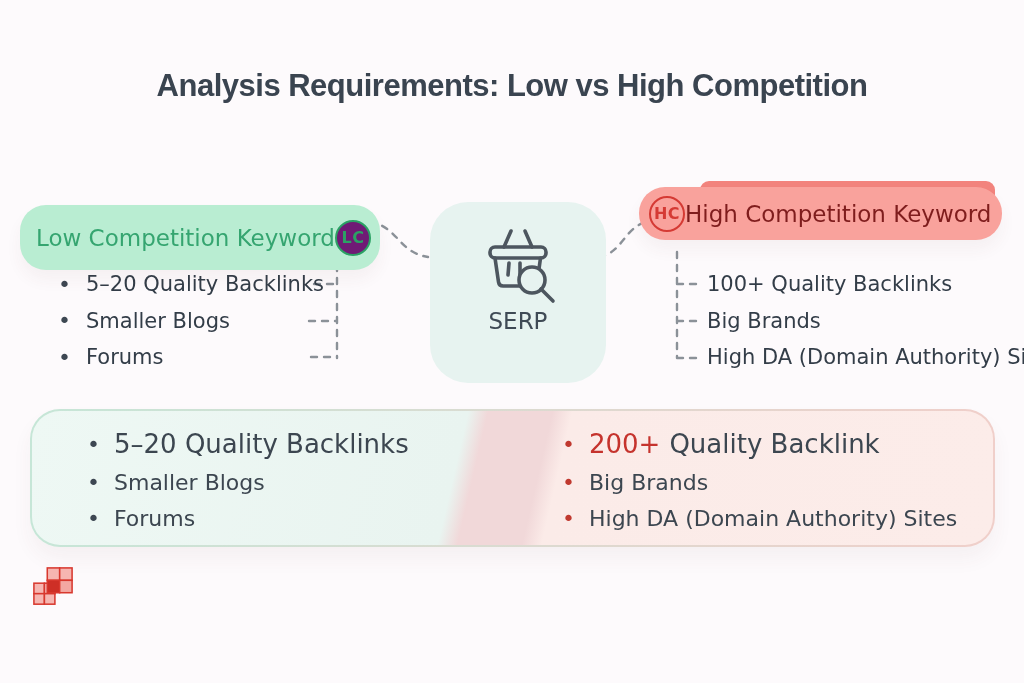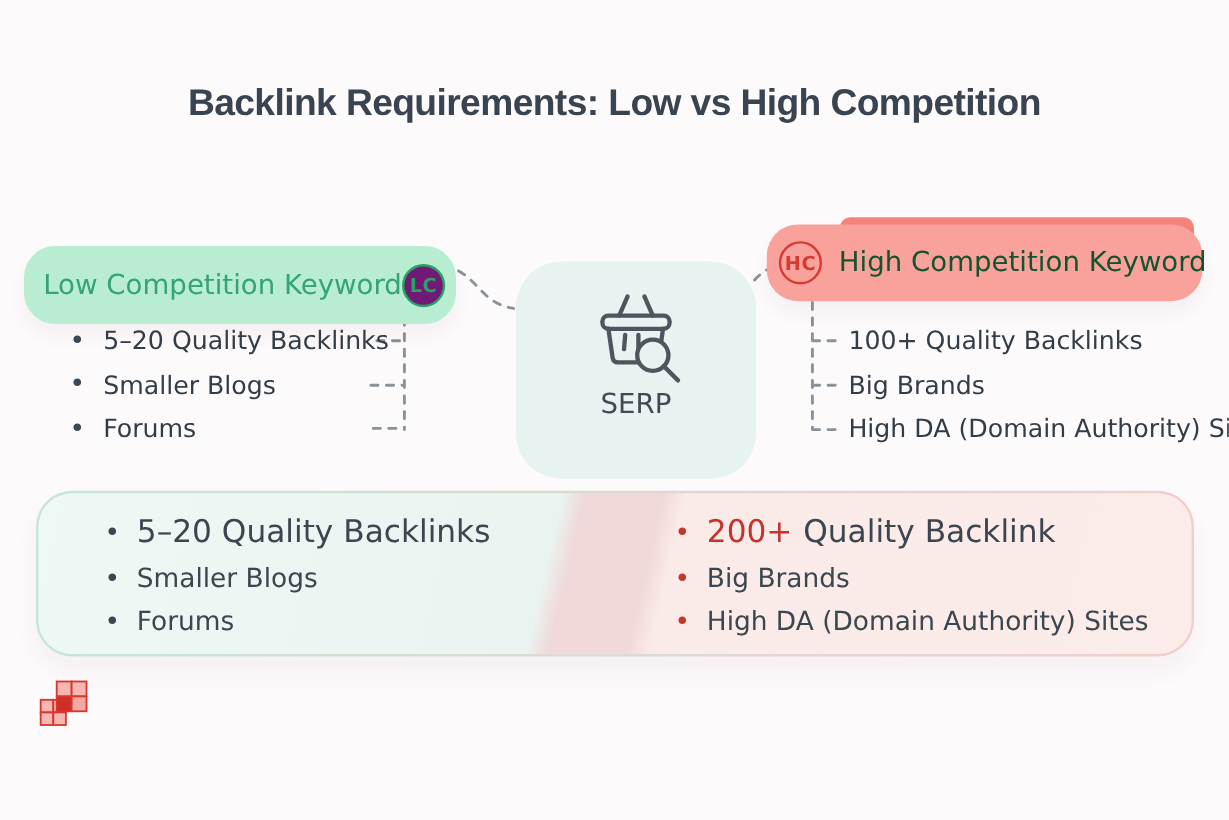"Backlink Requirements: Low vs High" h1.title { text: Backlink -> Analysis }
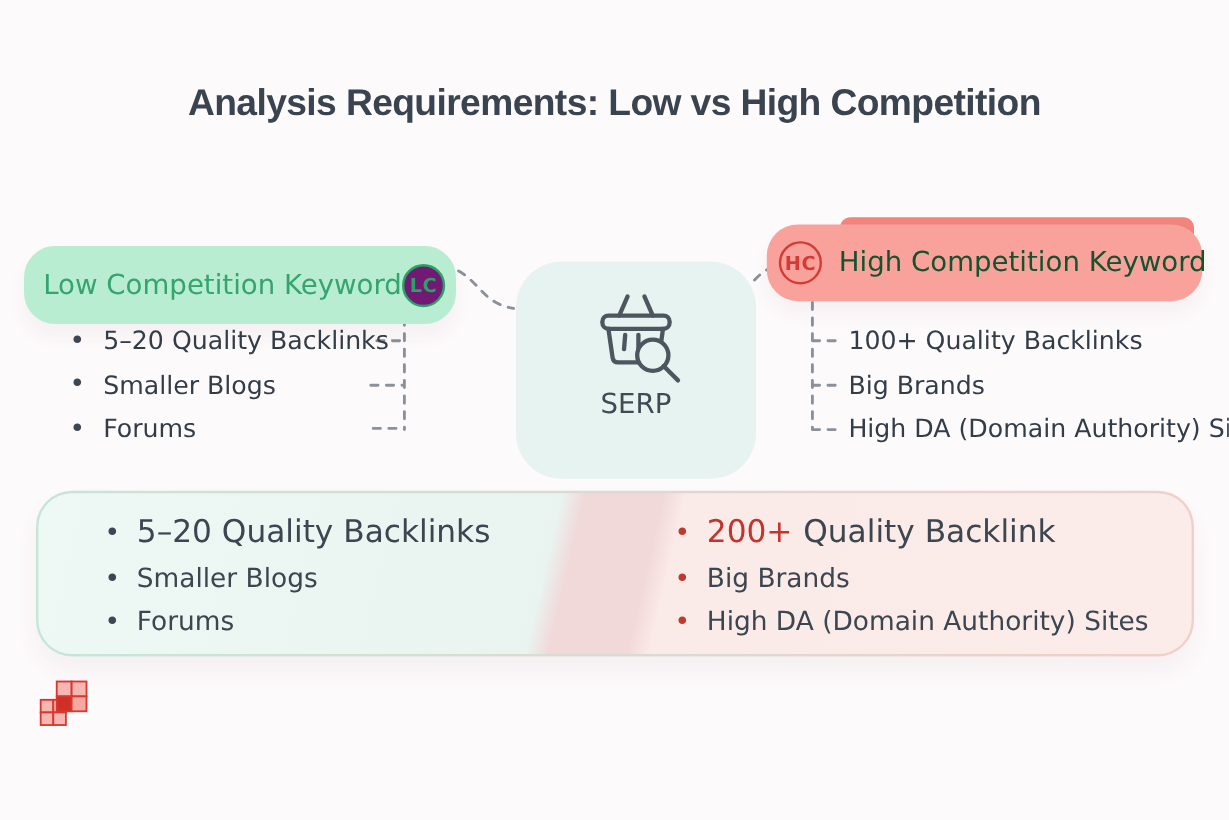"HC" .pill-high { gap: 14px -> none; height: 64px -> 53px }
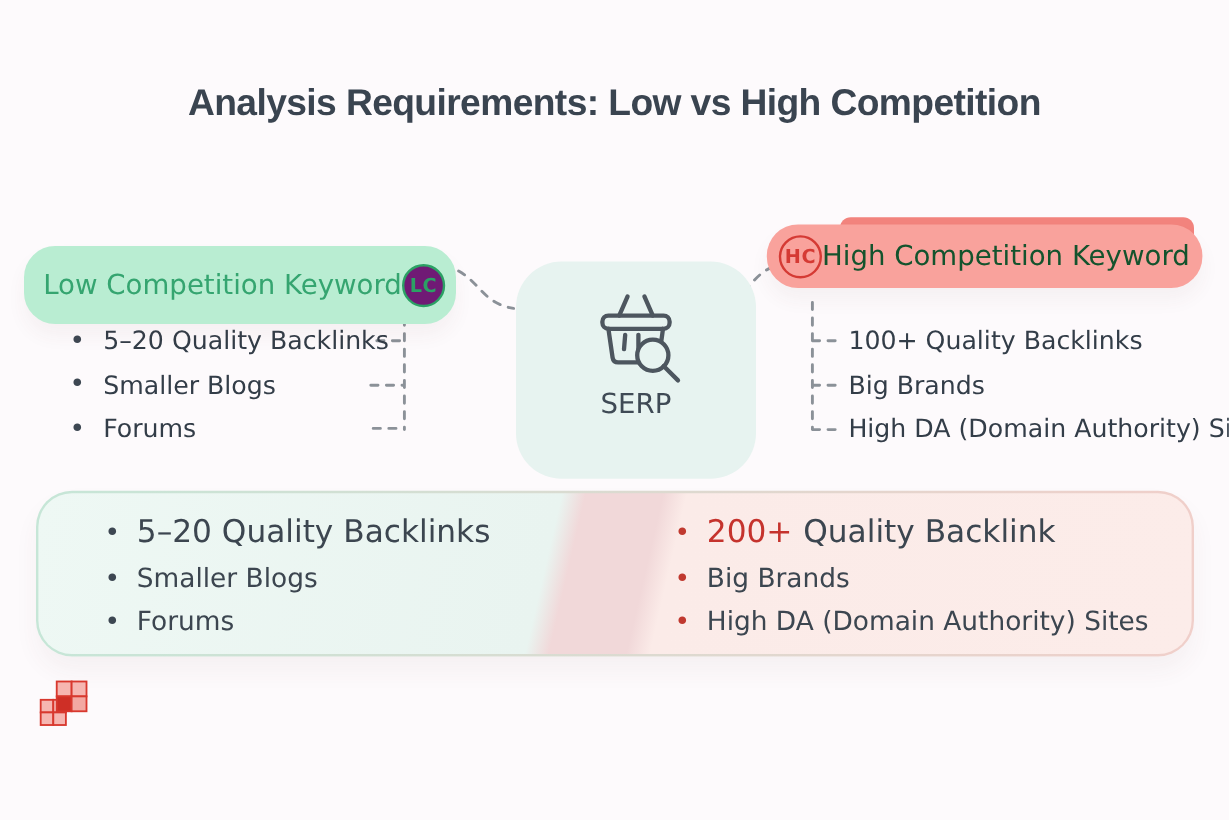"High Competition Keyword" .pill-high .pill-label { color: #14532d -> #7f1d1d }
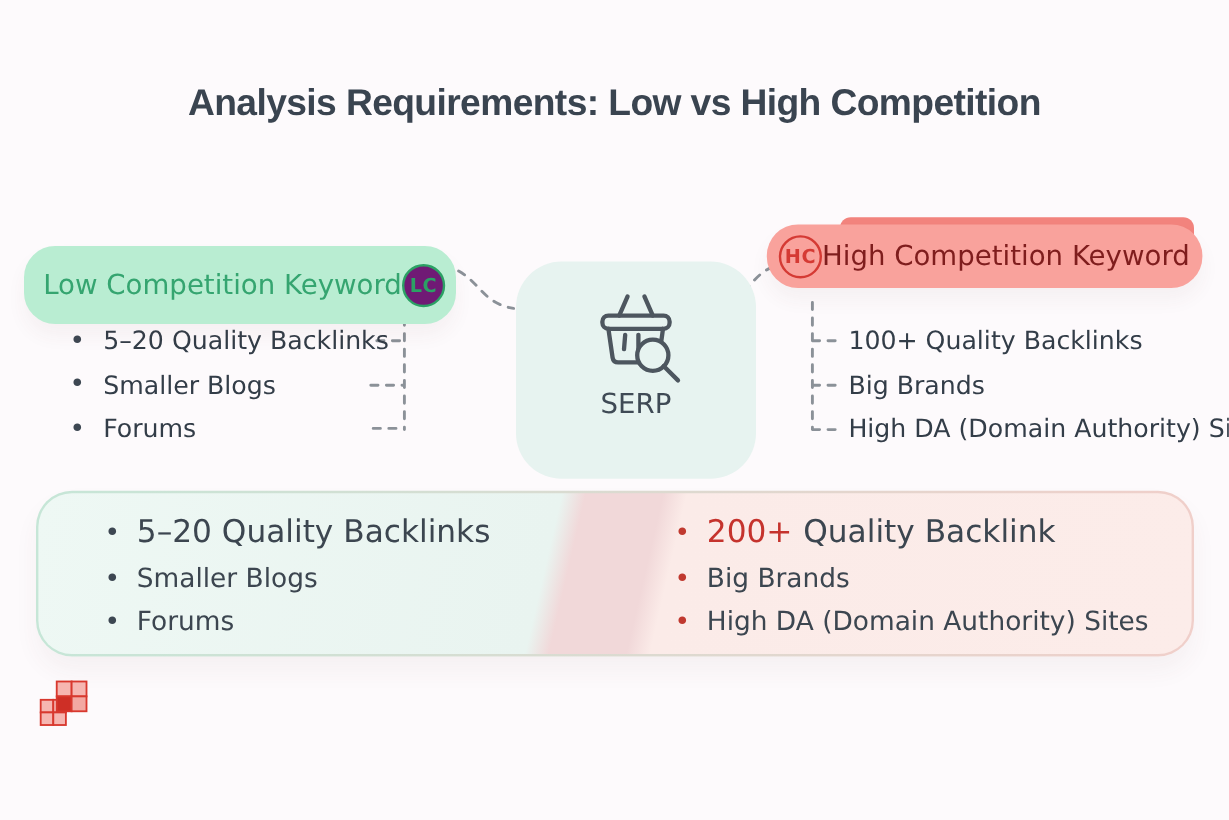"SERP" .center-box { top: 218px -> 202px; width: 200px -> 176px }
